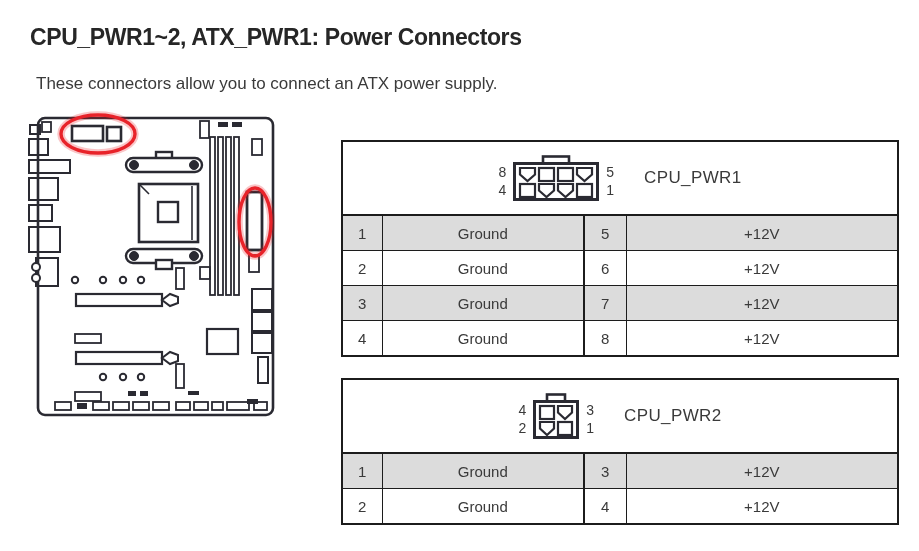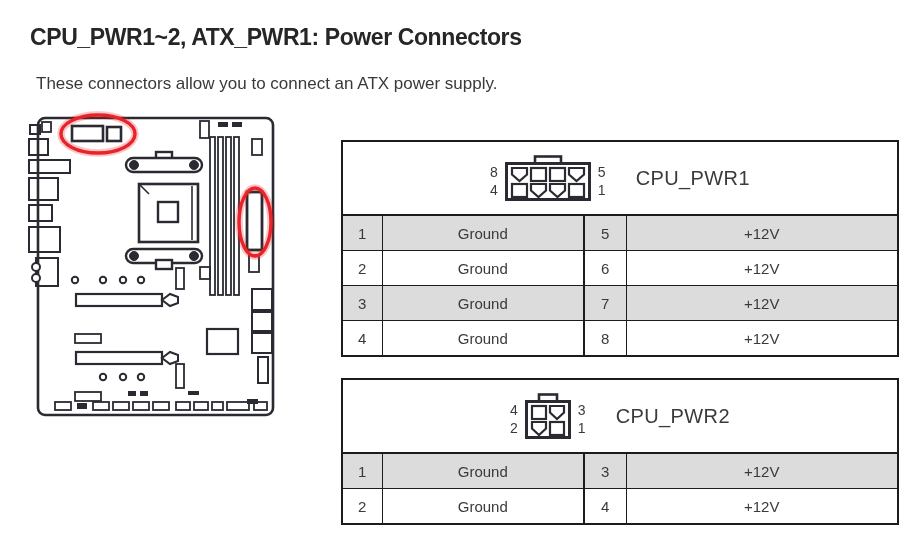"CPU_PWR1" .conn-name { font-size: 20px -> 17px }
